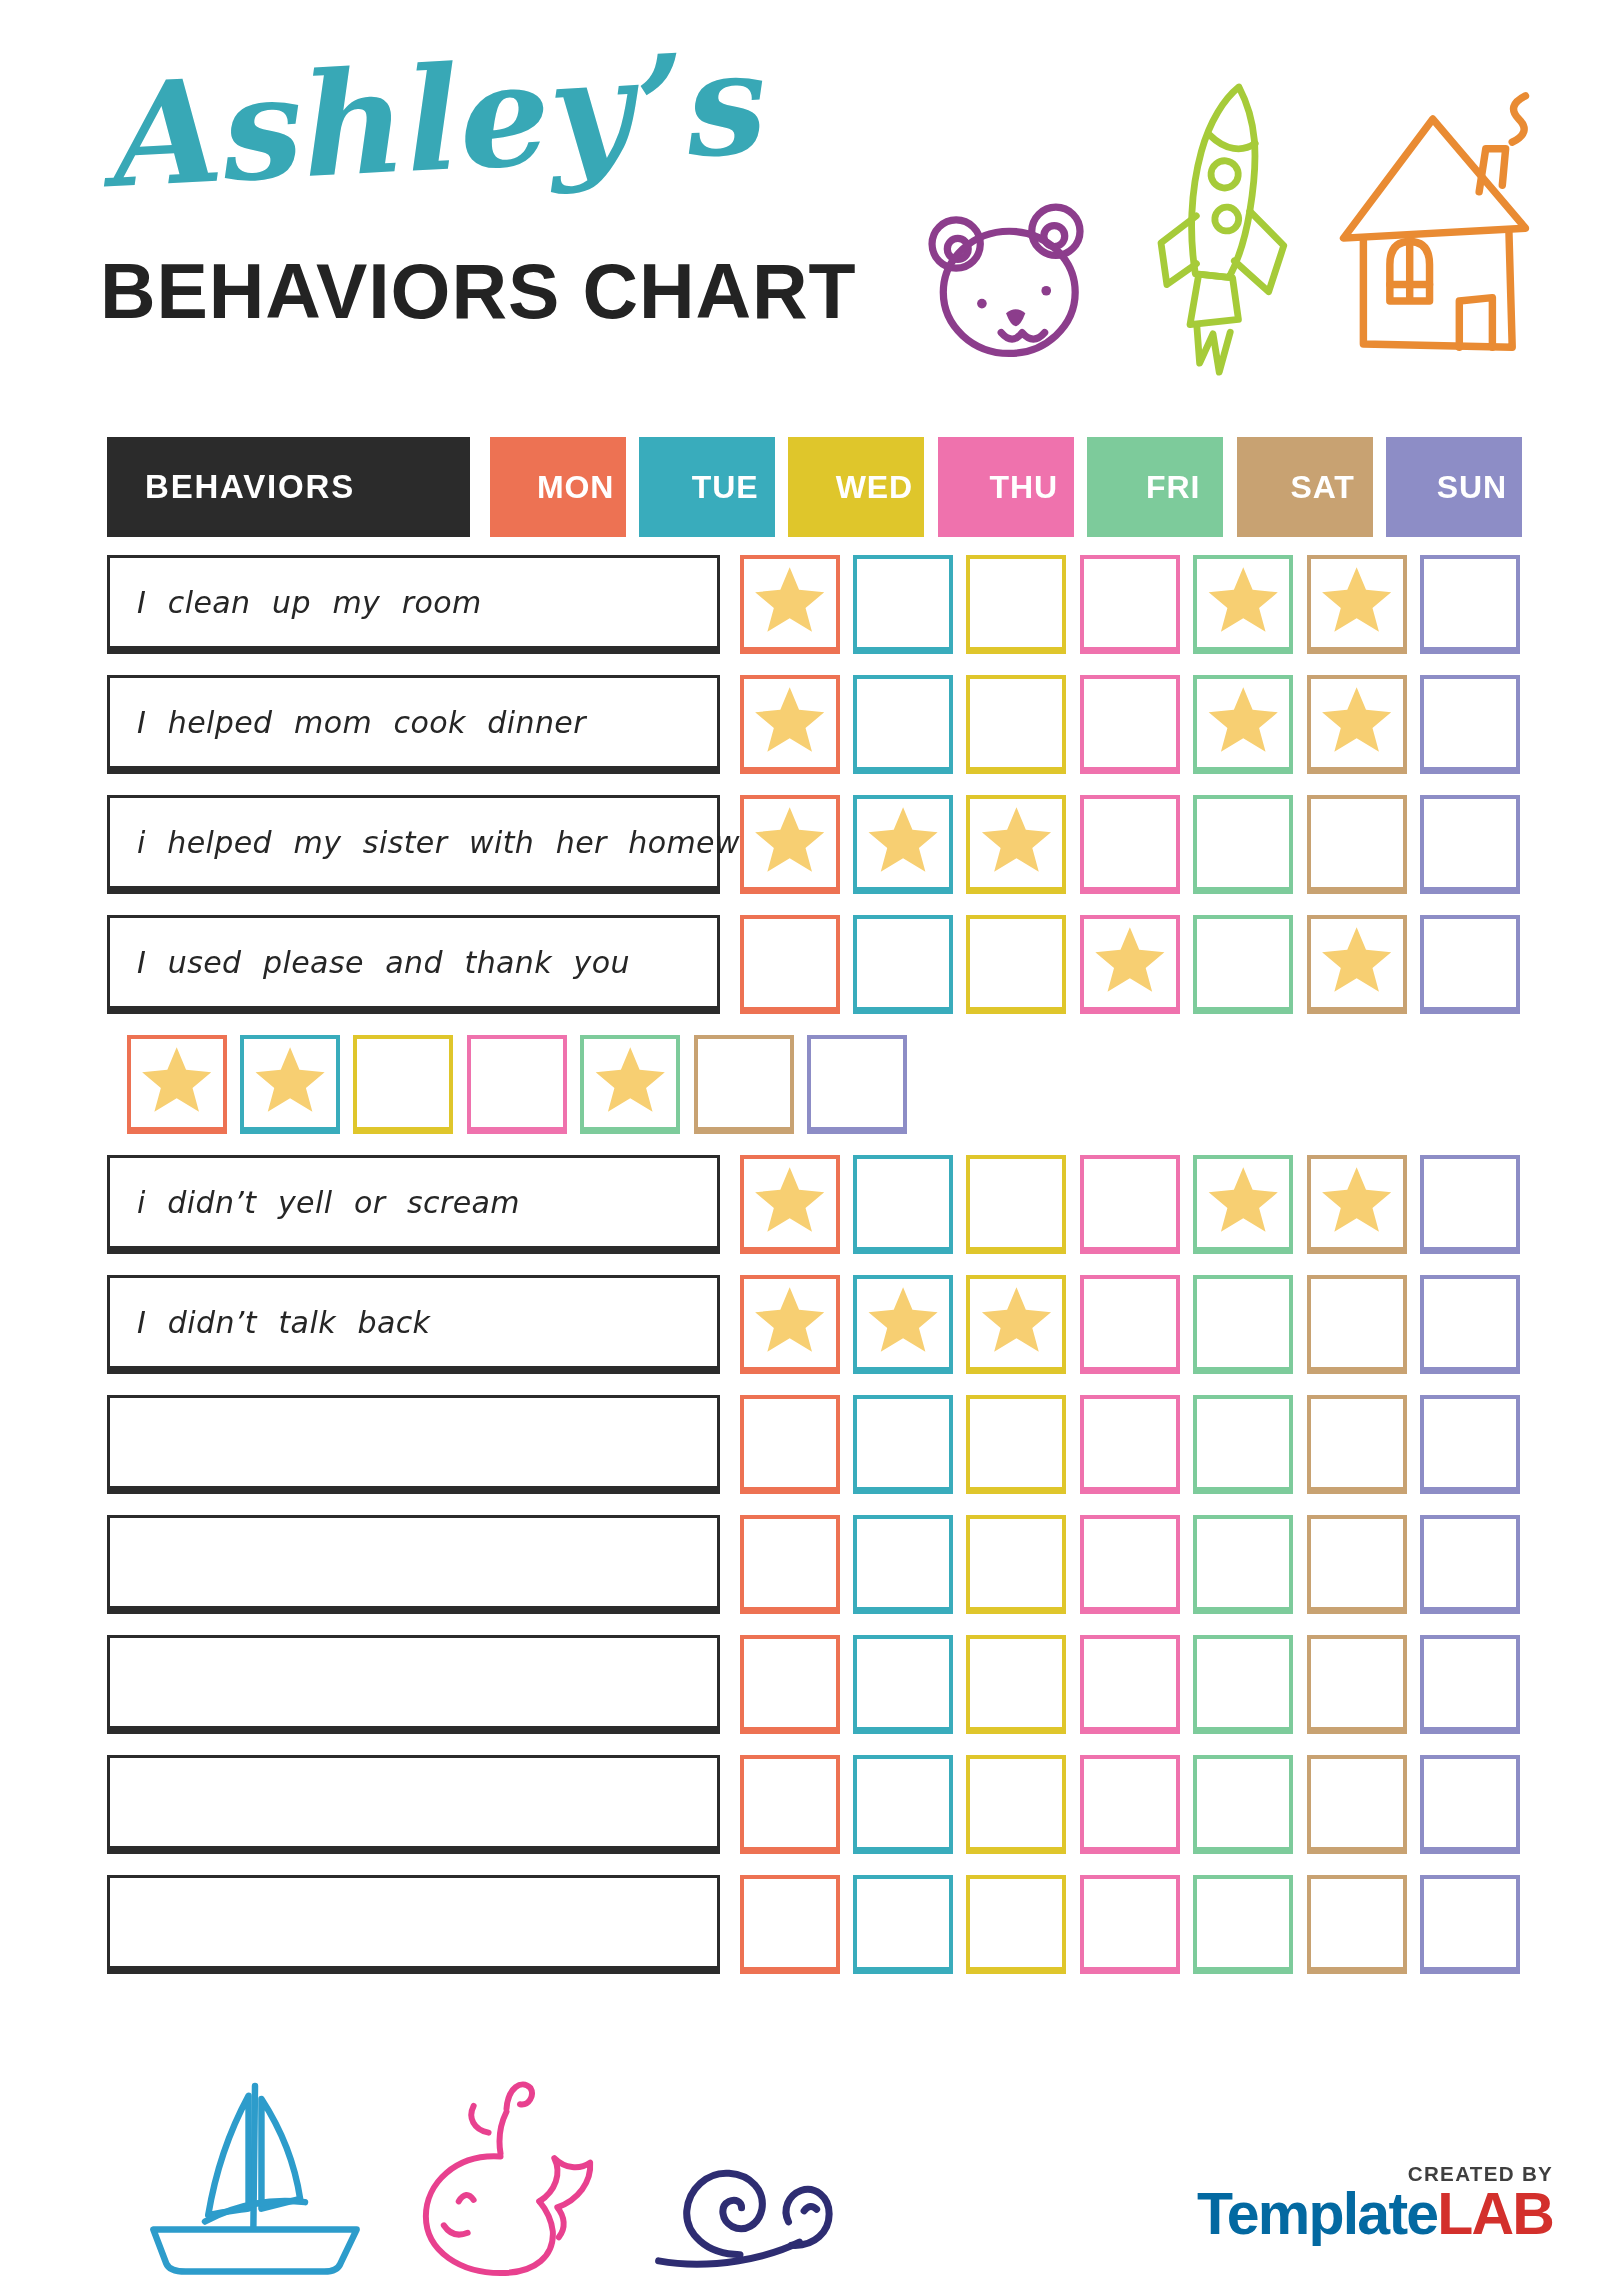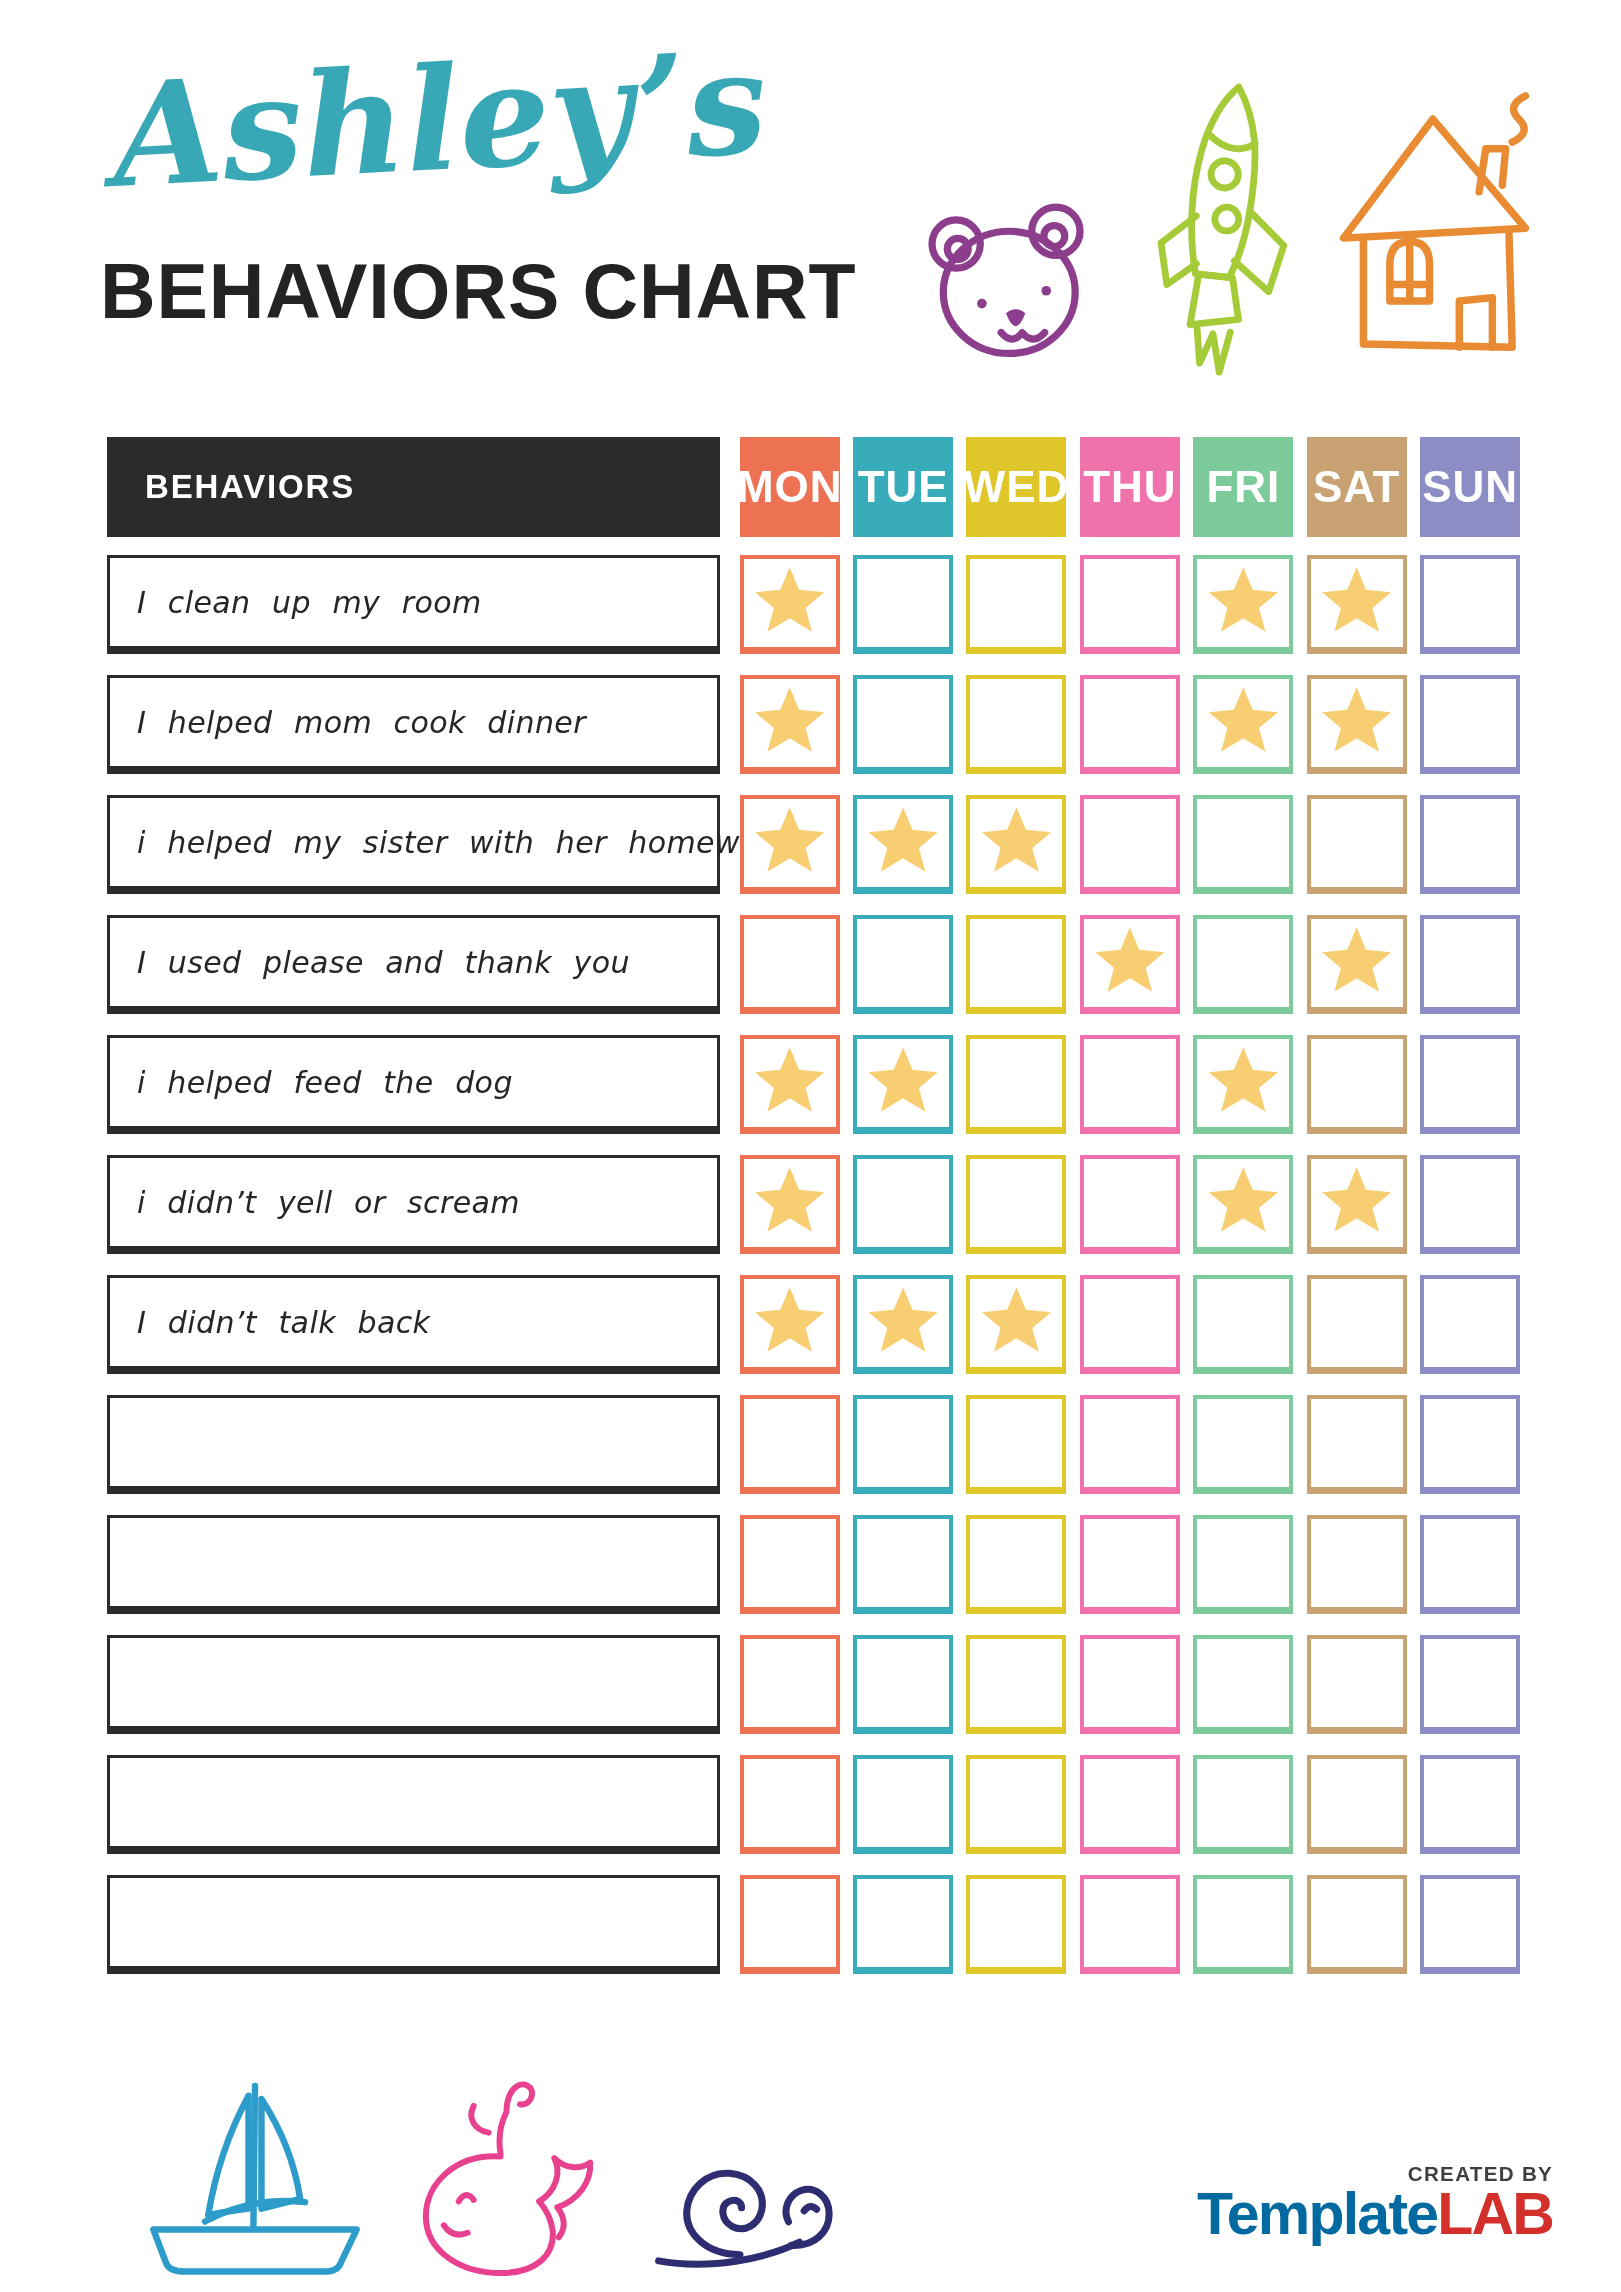"MON" .day-header { font-size: 44px -> 32px; padding-left: none -> 36px }
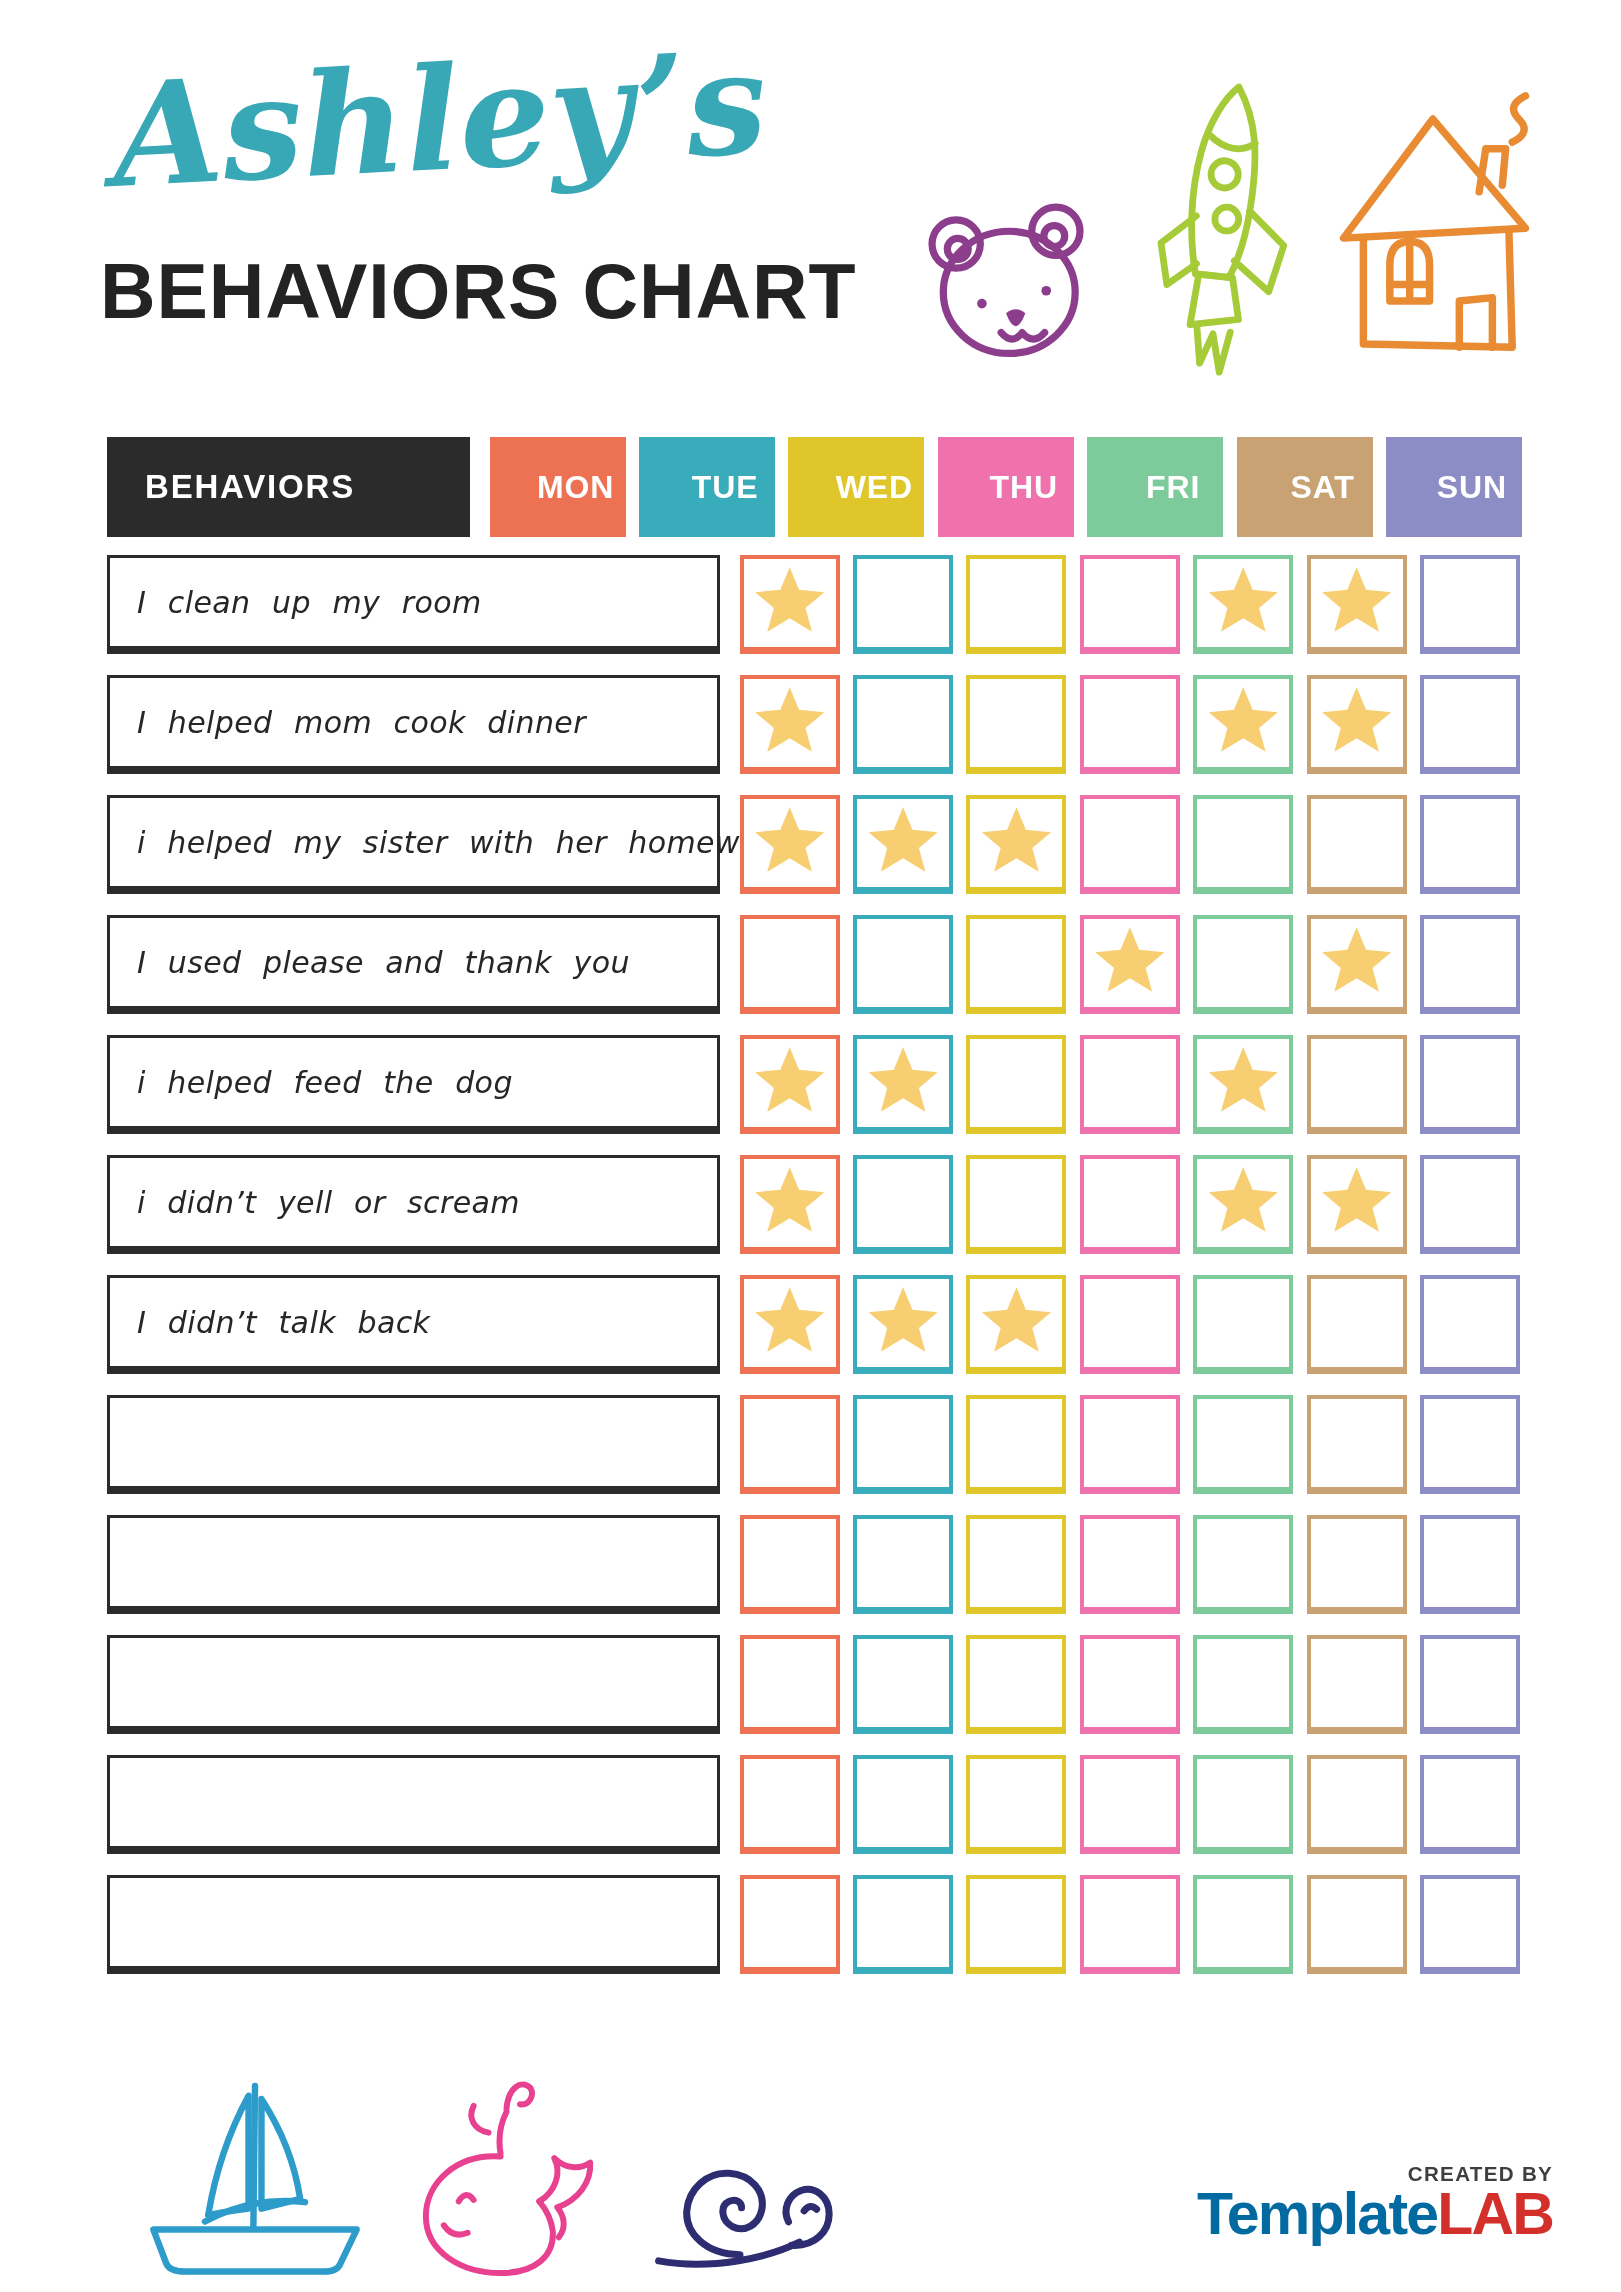"i helped feed the dog" div.behavior-box { html: <div>i helped feed the dog</div> -> none }
